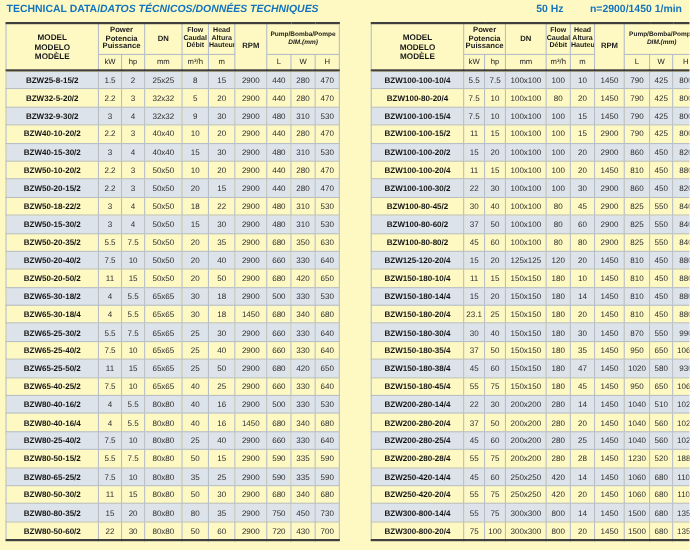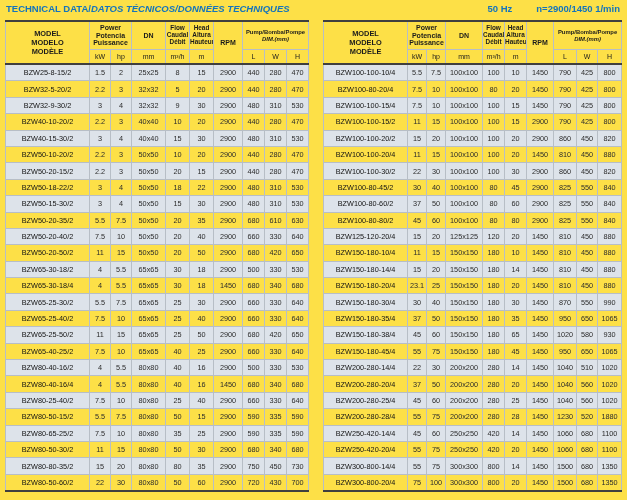"TECHNICAL DATA/DATOS TÉCNICOS/DONNÉES" .page { background: #fde047 -> #fef9c3 }
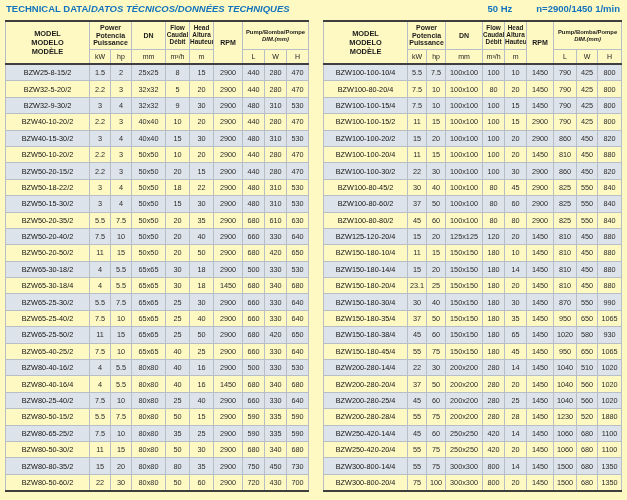"MODEL" .tables { gap: 14px -> 28px }
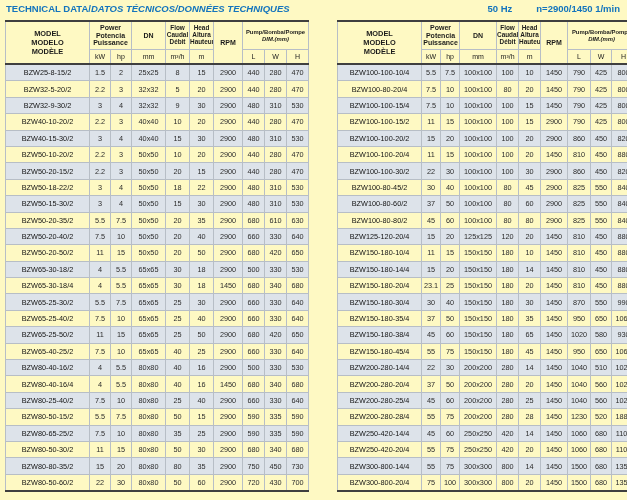"BZW25-8-15/2" .t tbody td:first-child { font-weight: normal -> bold }
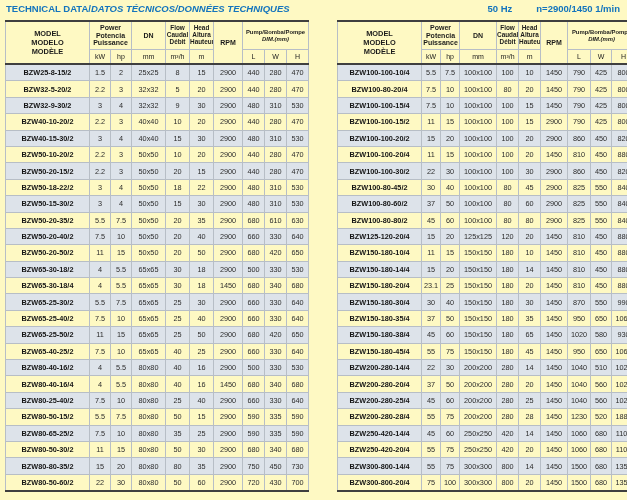"610" td { text: 610 -> 350 }
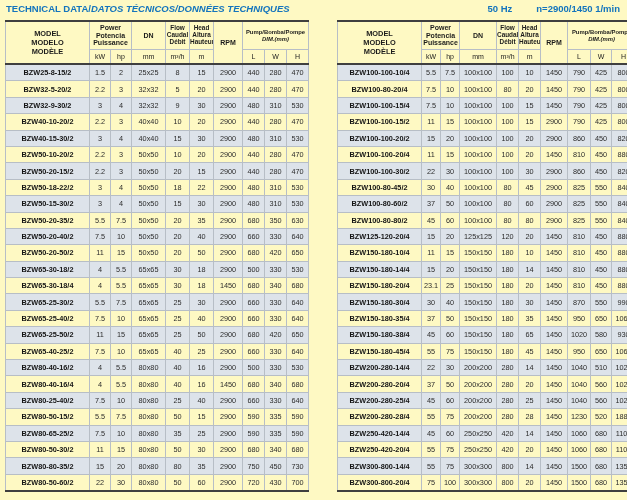"65" td { text: 65 -> 47 }
